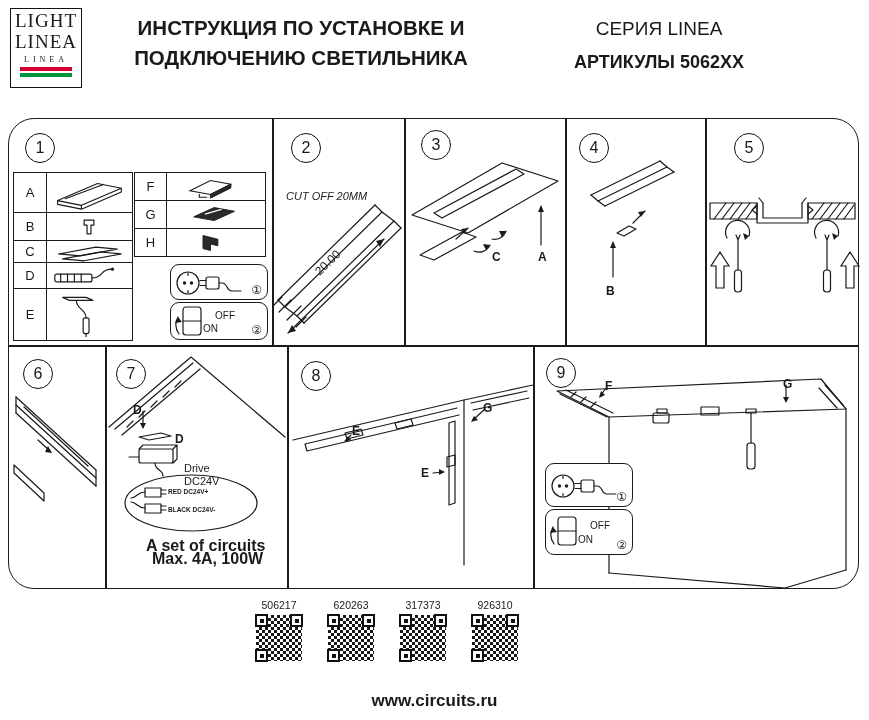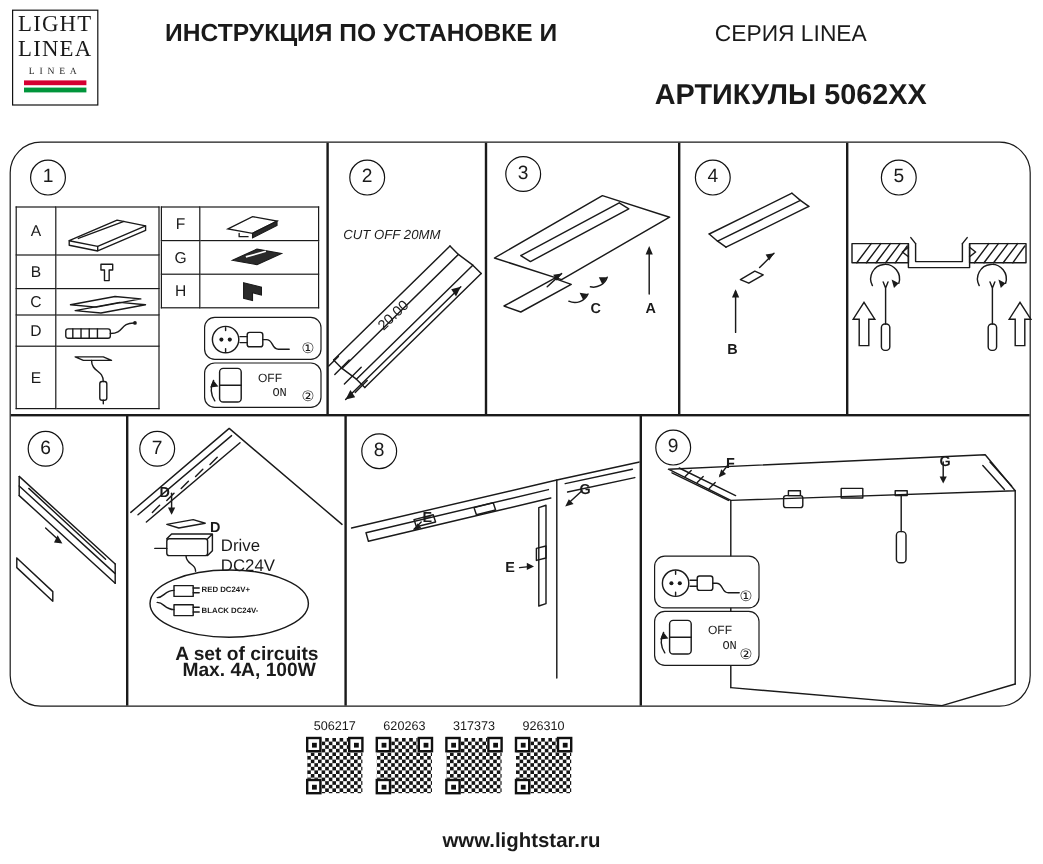"ПОДКЛЮЧЕНИЮ СВЕТИЛЬНИКА" div { html: none -> <div>ПОДКЛЮЧЕНИЮ СВЕТИЛЬНИКА</div> }
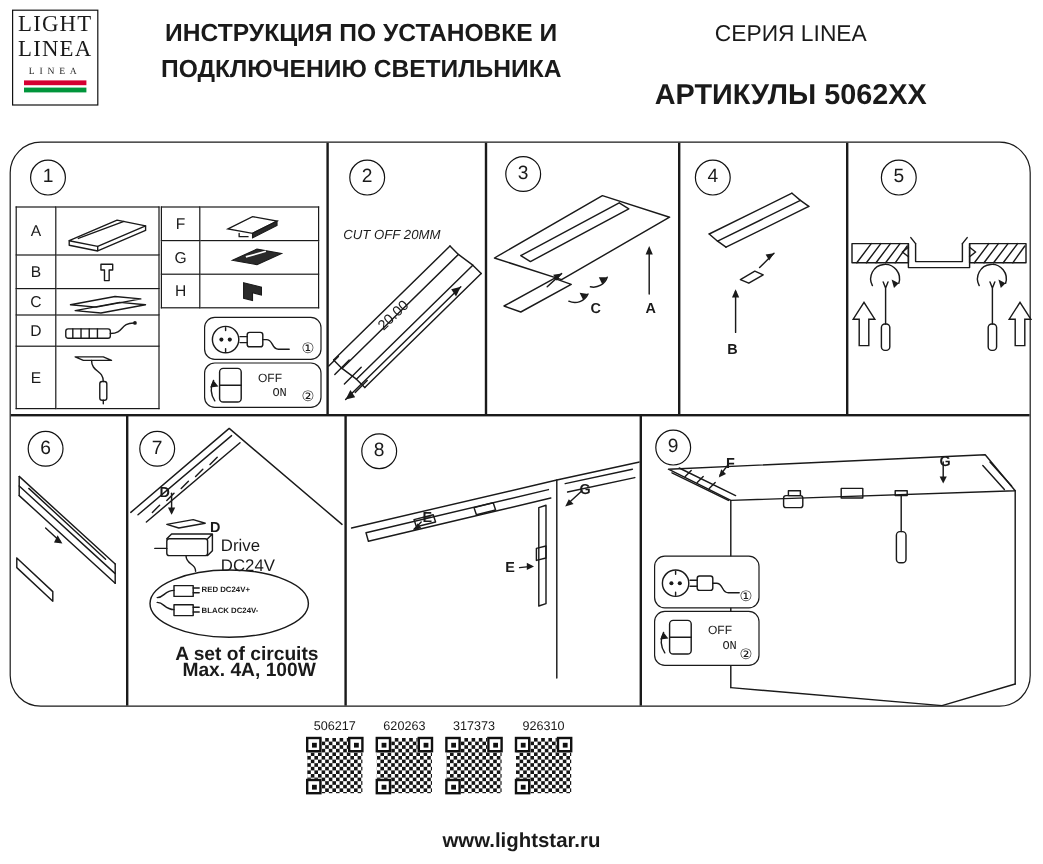"АРТИКУЛЫ 5062XX" .series-line2 { font-size: 24px -> 18px; margin-top: 26px -> 12px }
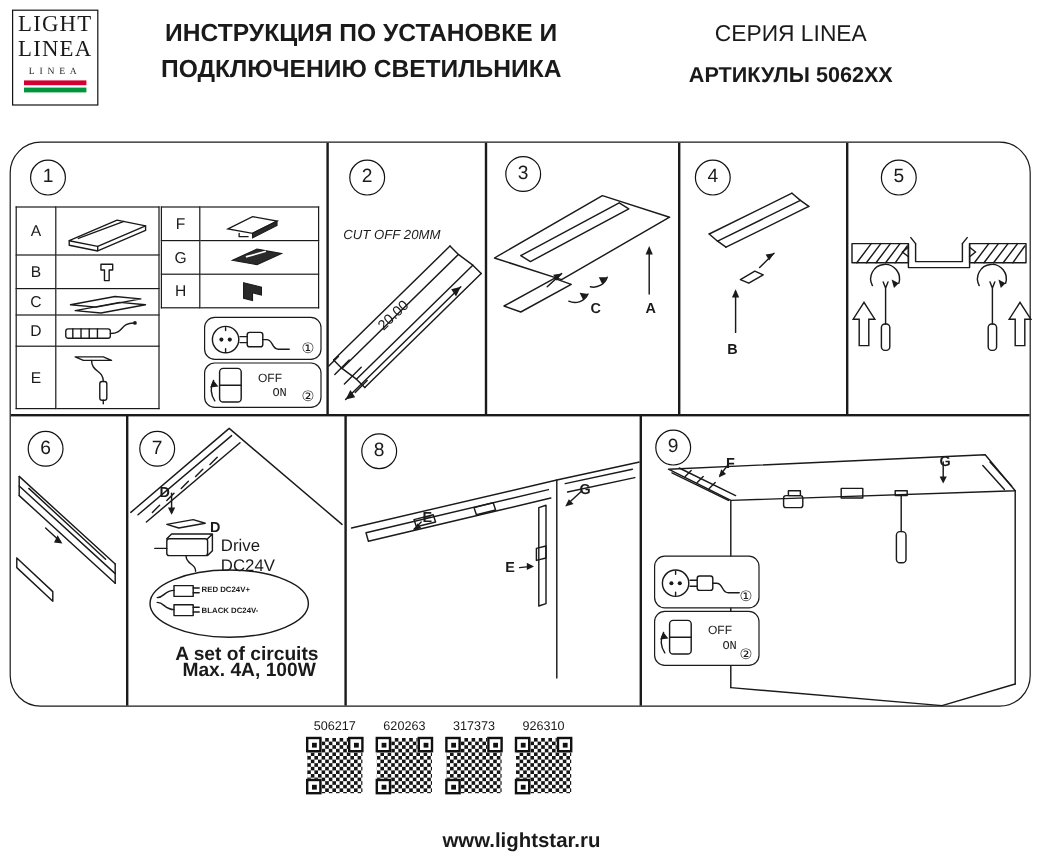"ON" .sw-on { font-family: Liberation Mono, monospace -> none; left: 56px -> 32px }
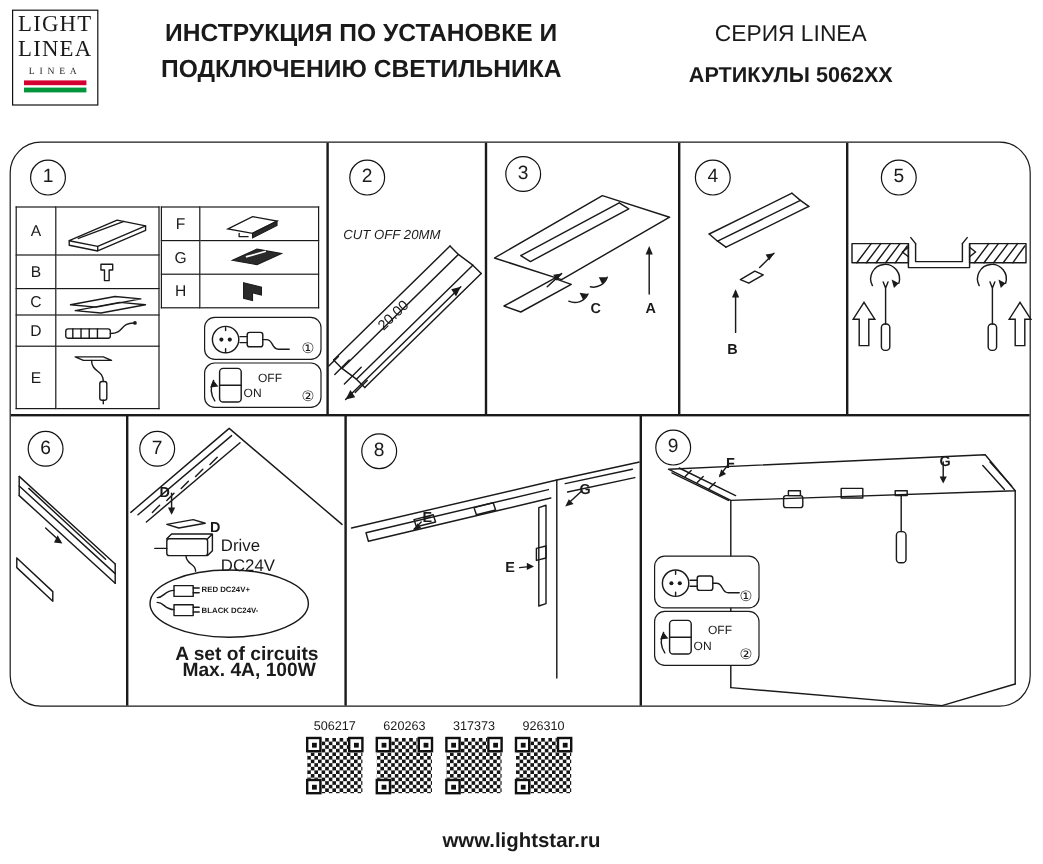"Drive DC24V" .drive { font-size: 14px -> 11px; margin-top: none -> 16px }
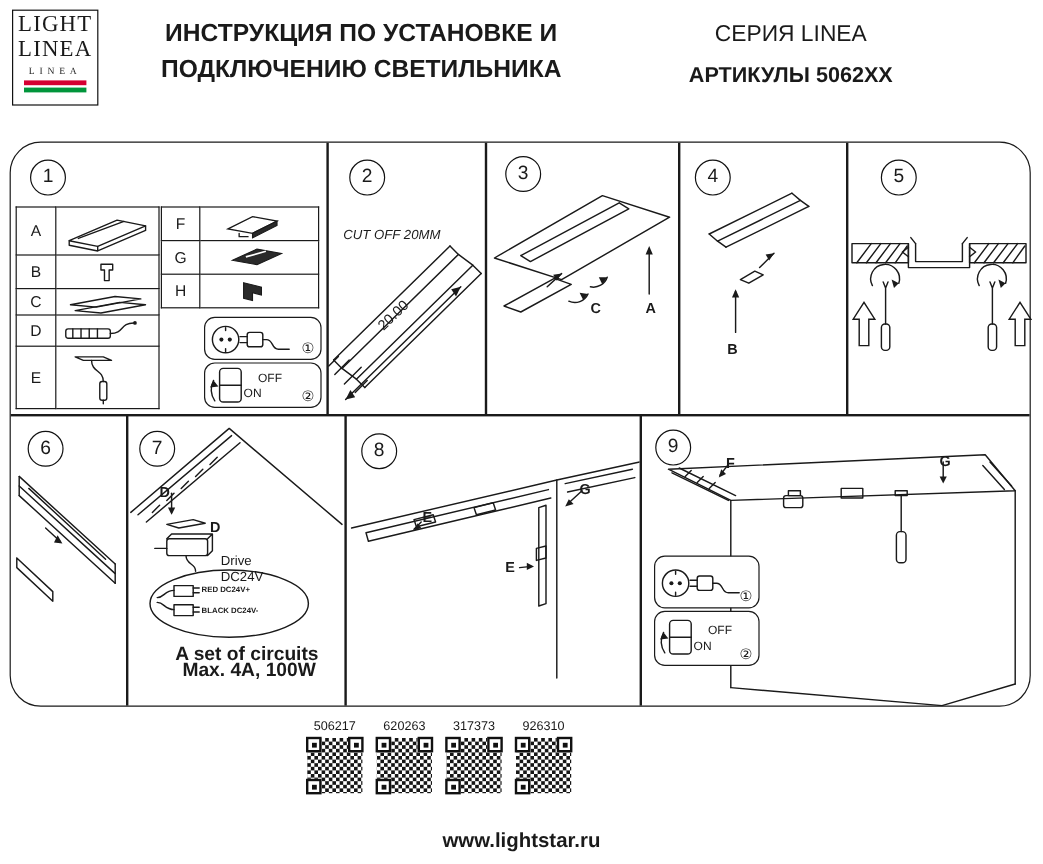"506217" .qr-row { gap: none -> 14px }
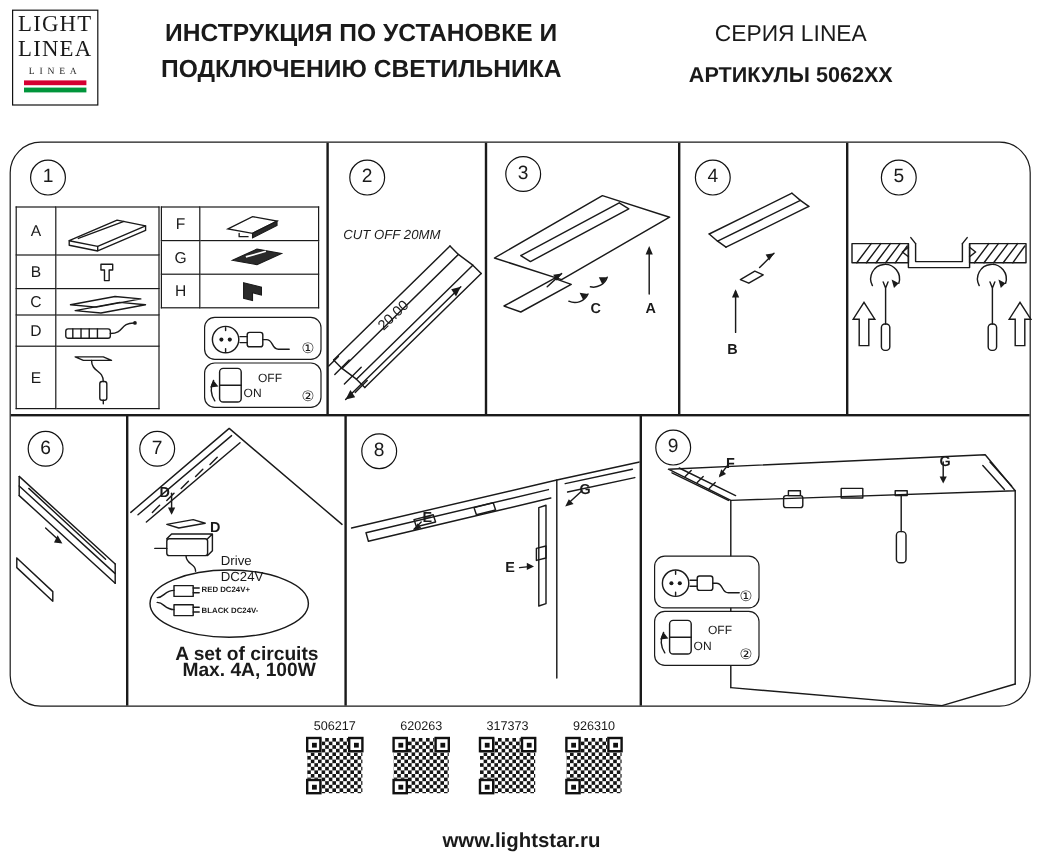"www.lightstar.ru" div.footer { text: www.lightstar.ru -> www.circuits.ru }
